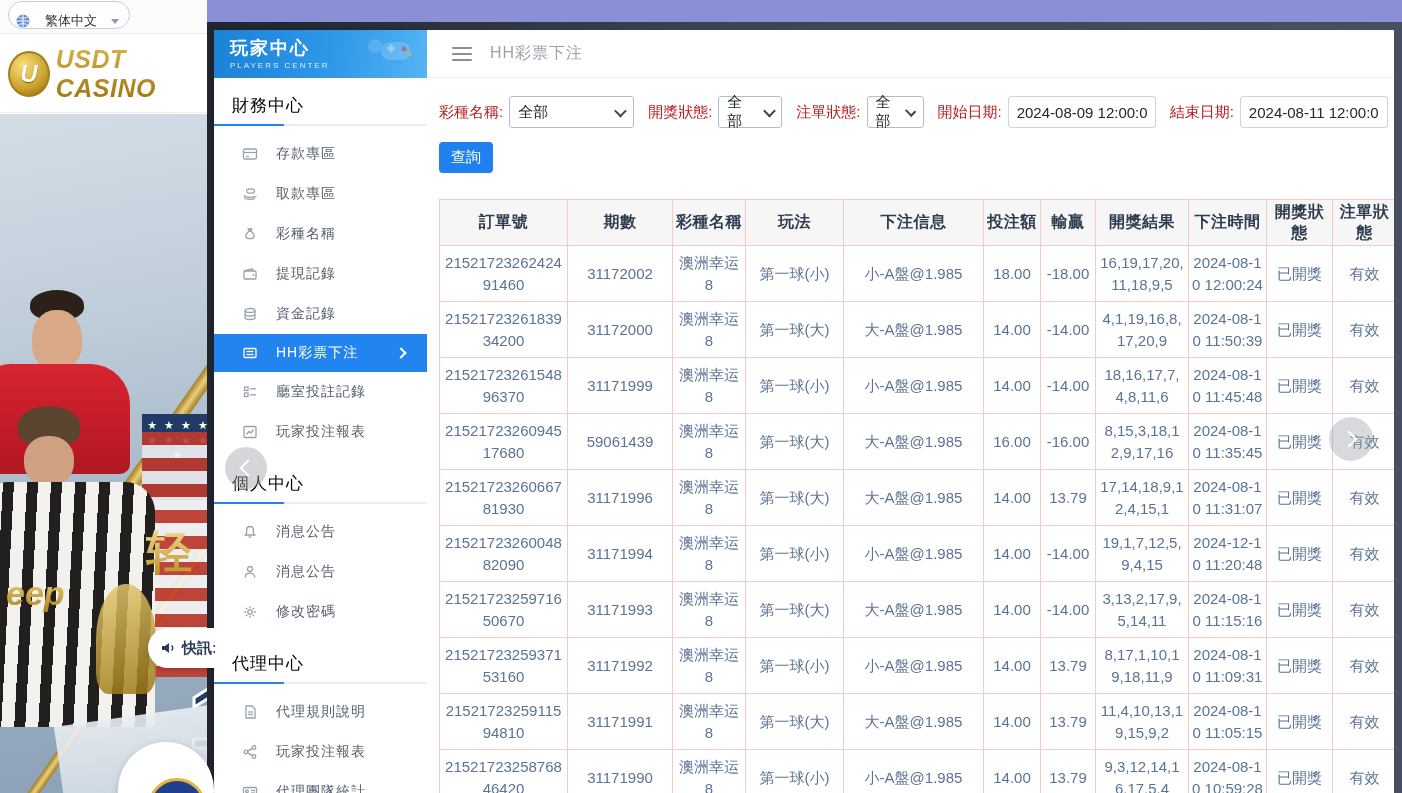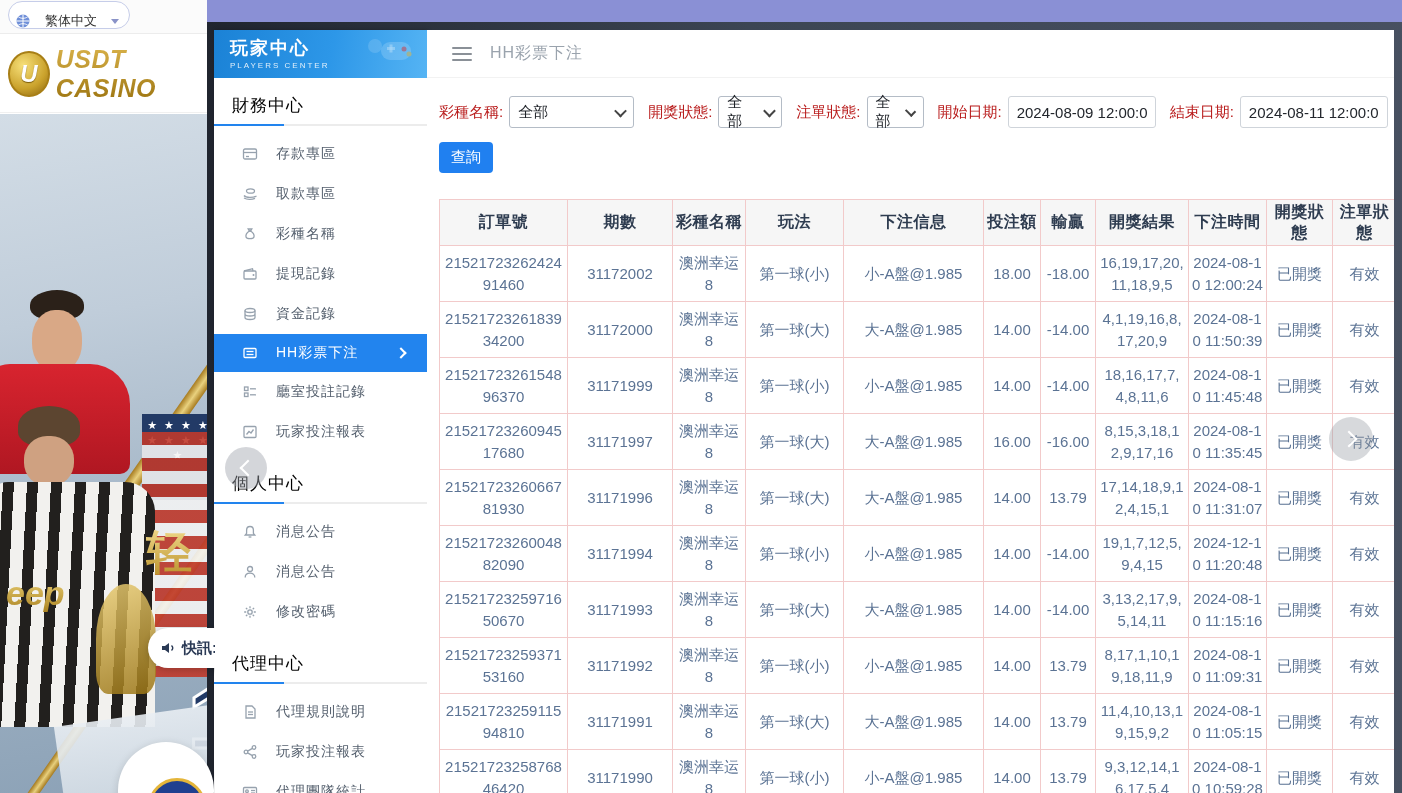"31171997" td { text: 31171997 -> 59061439 }
